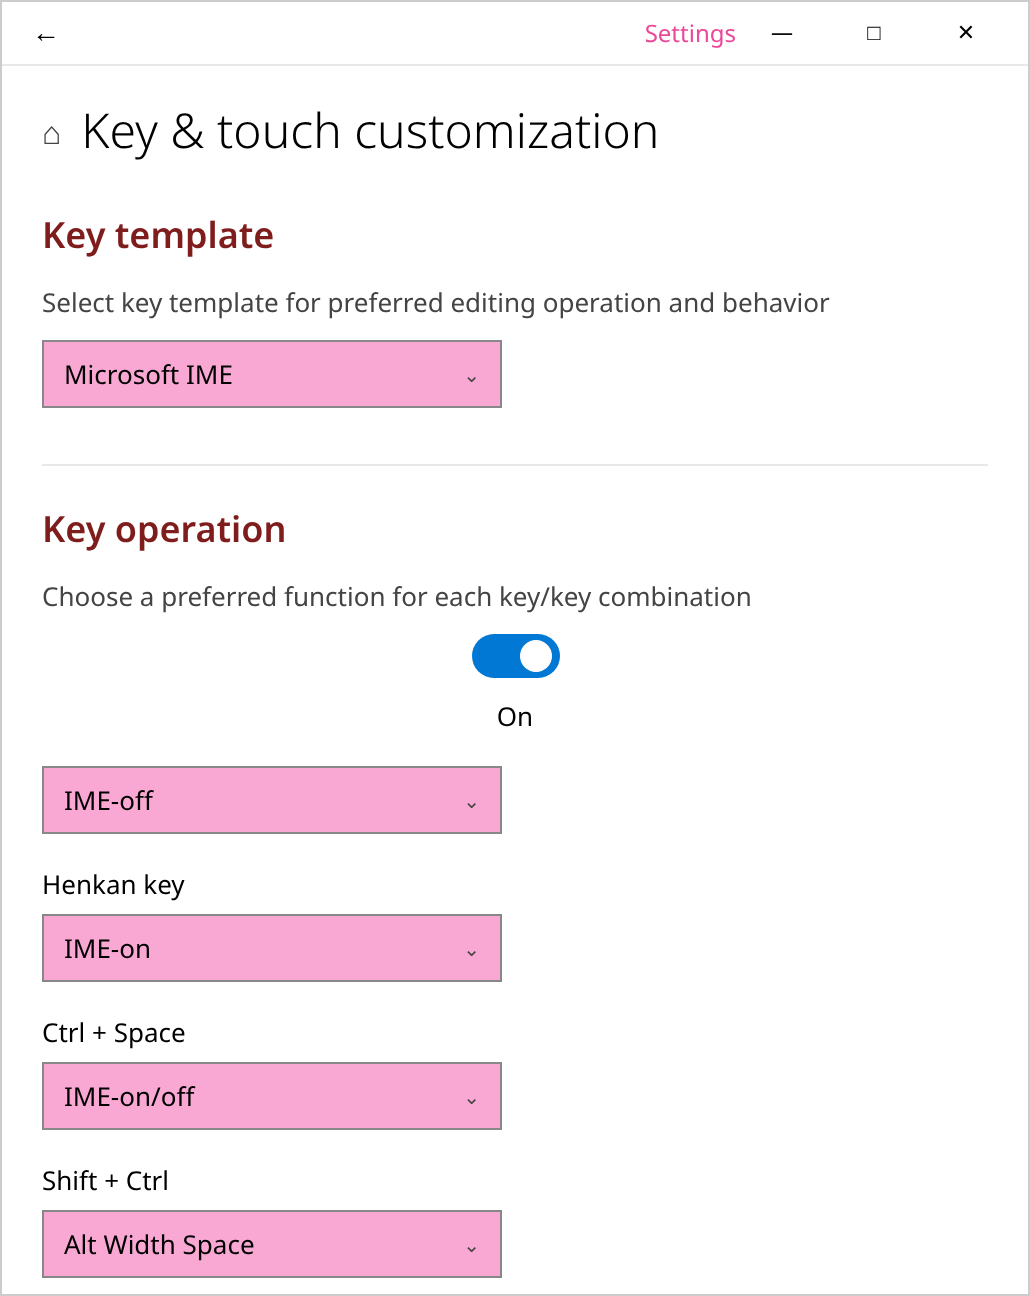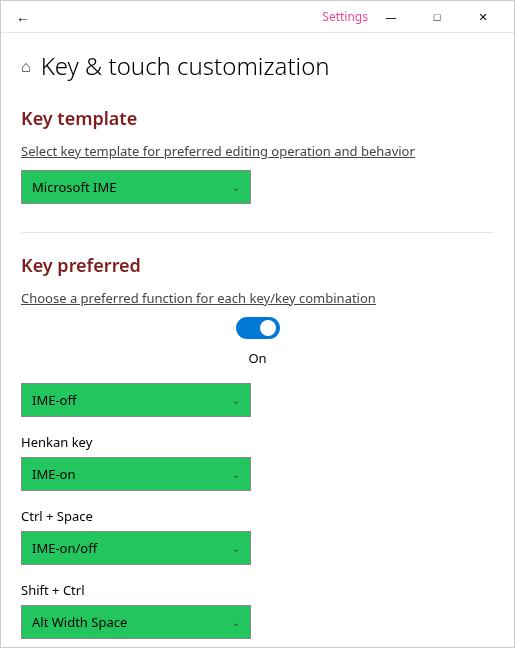"Select key template for preferred" .section-desc { text-decoration: underline -> none }
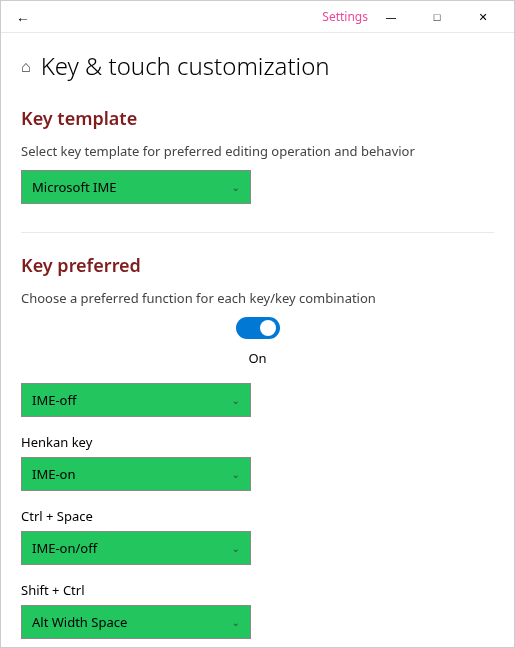"Microsoft IME" .dropdown { background: #22c55e -> #f9a8d4 }
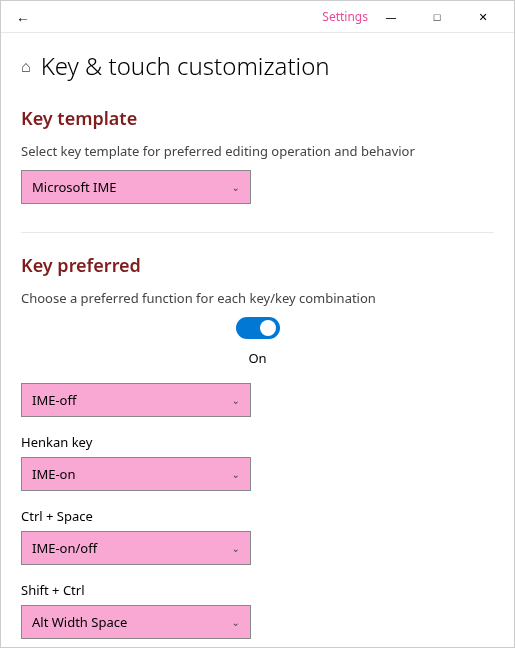"Key preferred" div.section-title { text: preferred -> operation }
